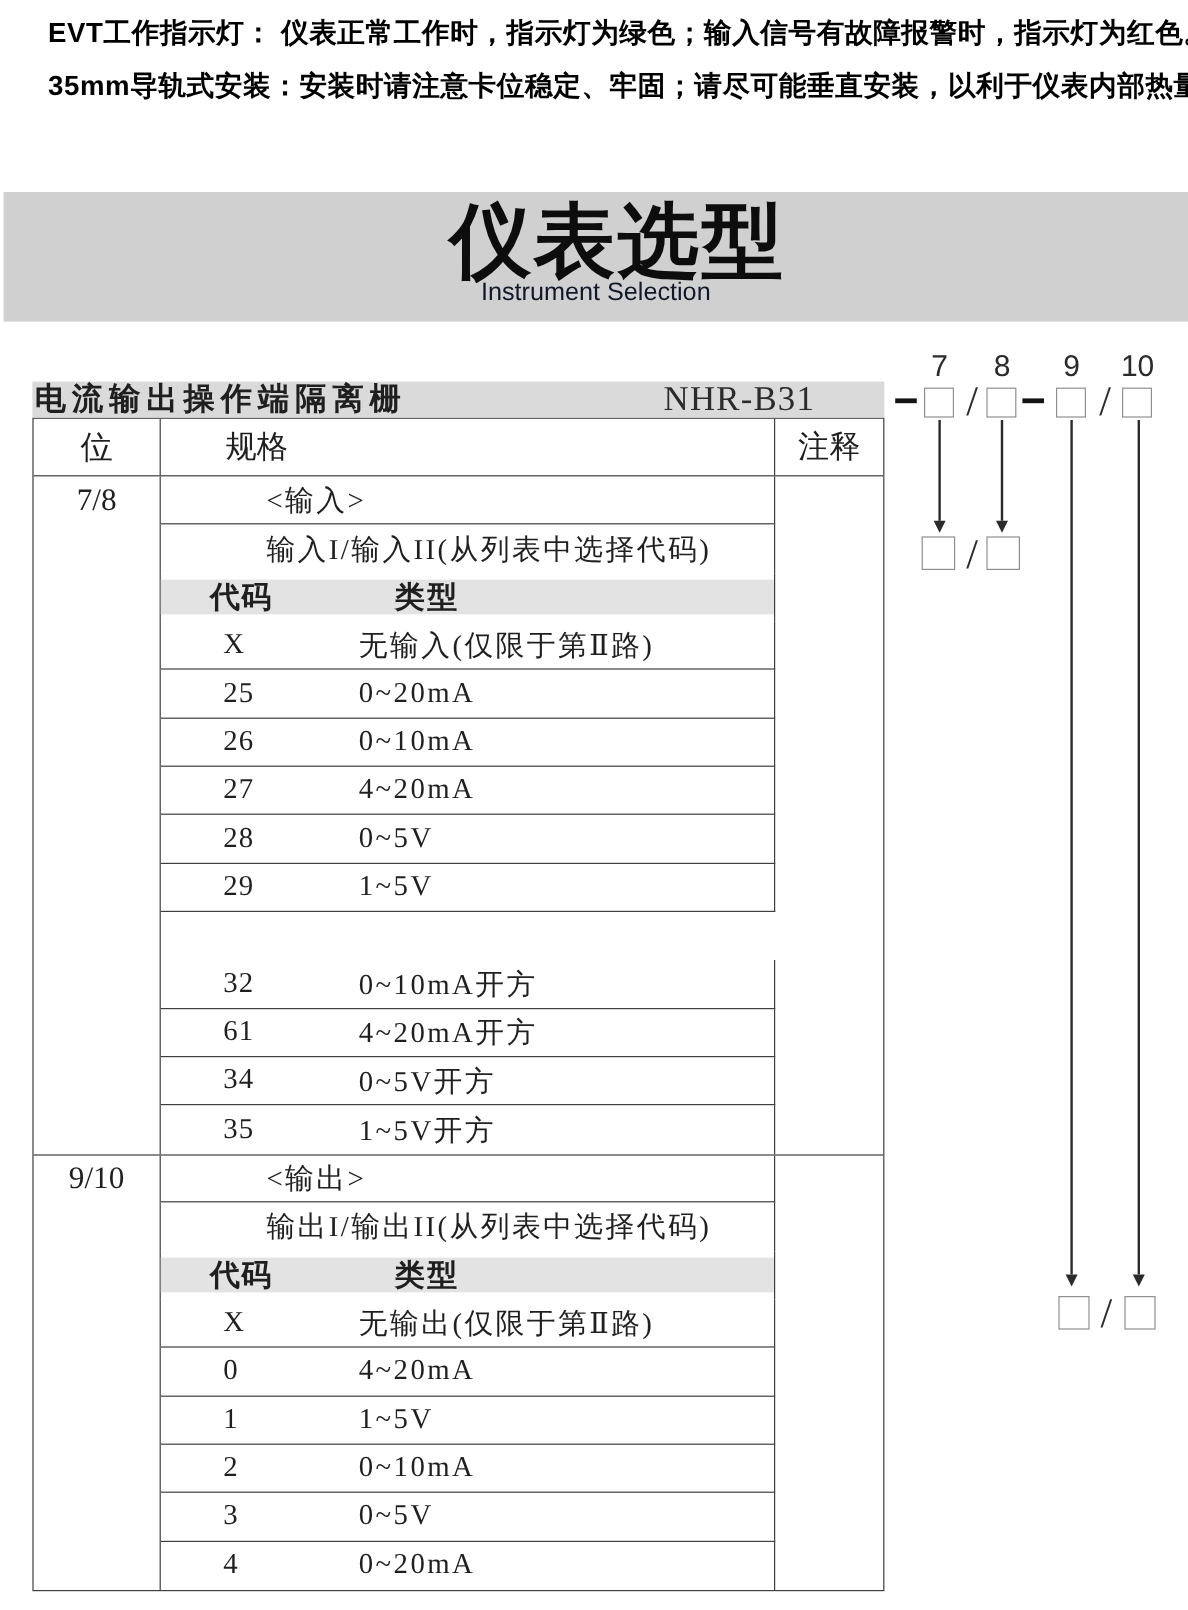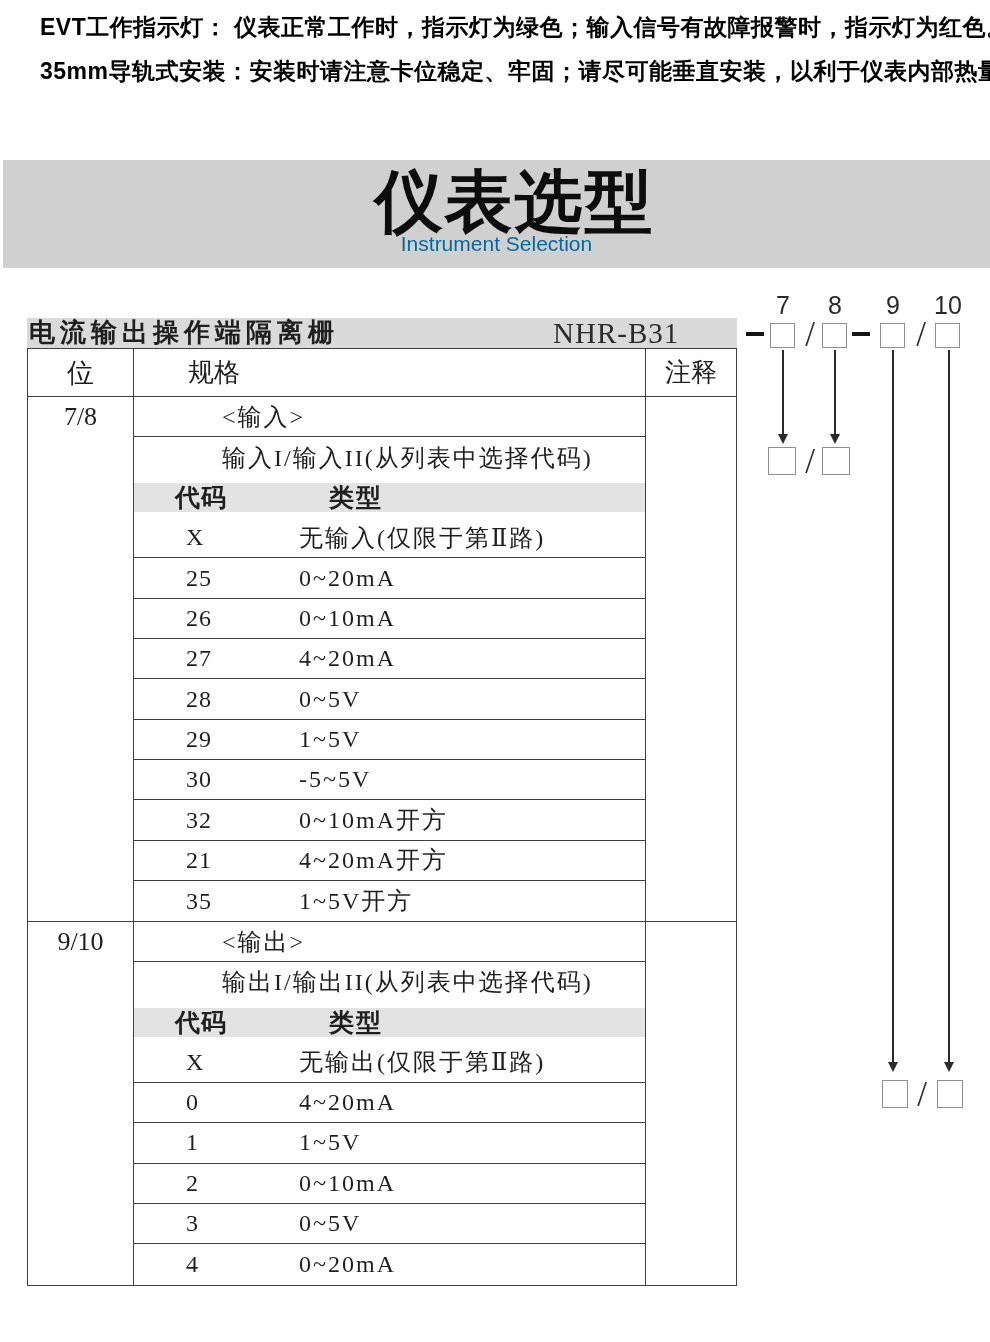"Instrument Selection" .banner-subtitle { color: #0369a1 -> #0f172a }
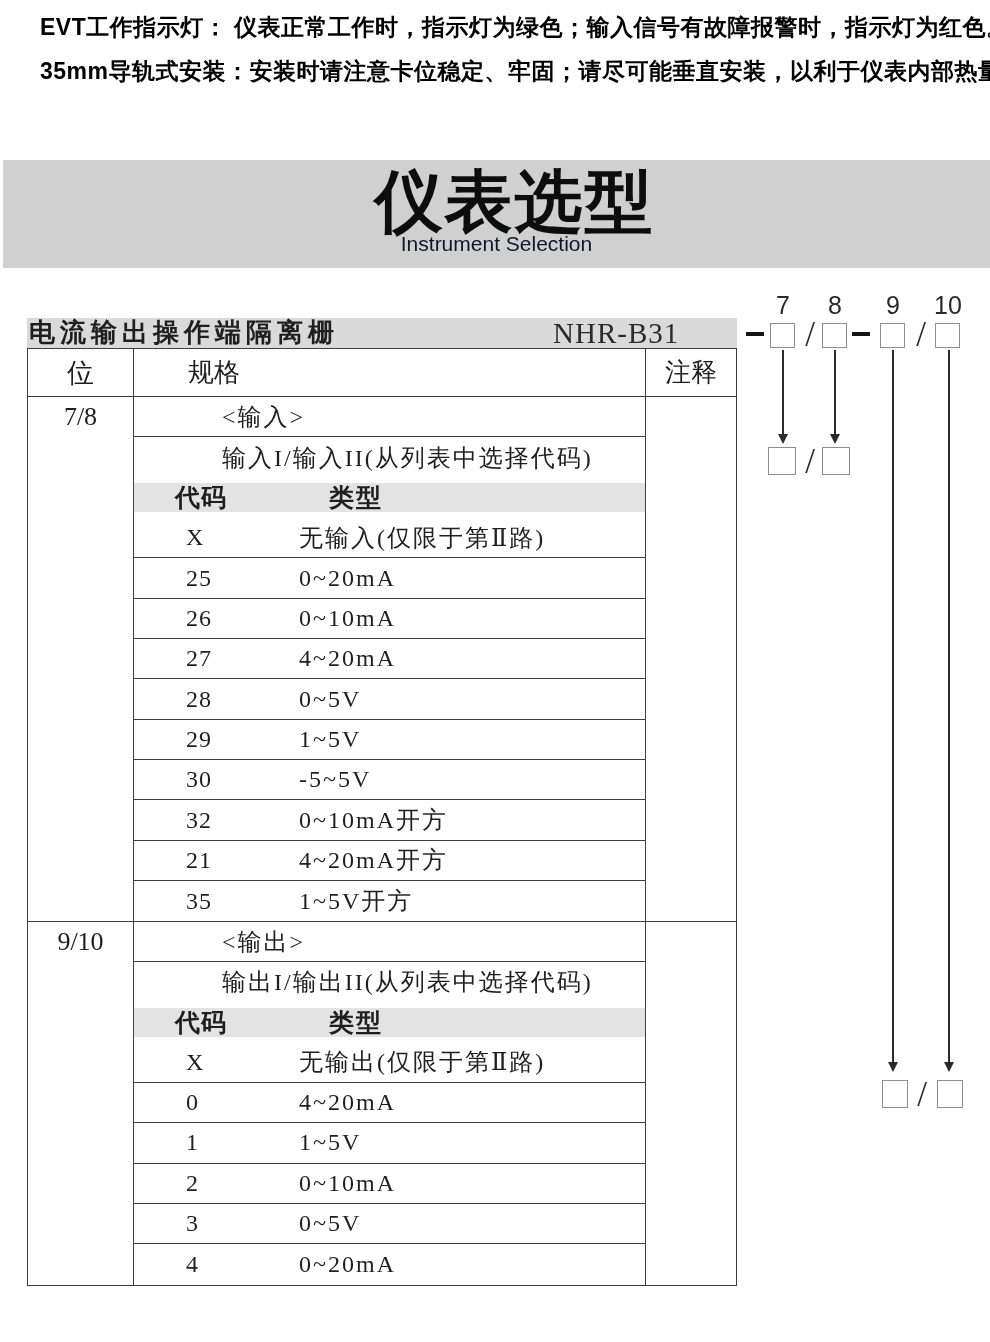"30" div.cell { html: <div> <span>30</span> <span>-5~5V</span> </div> -> none }
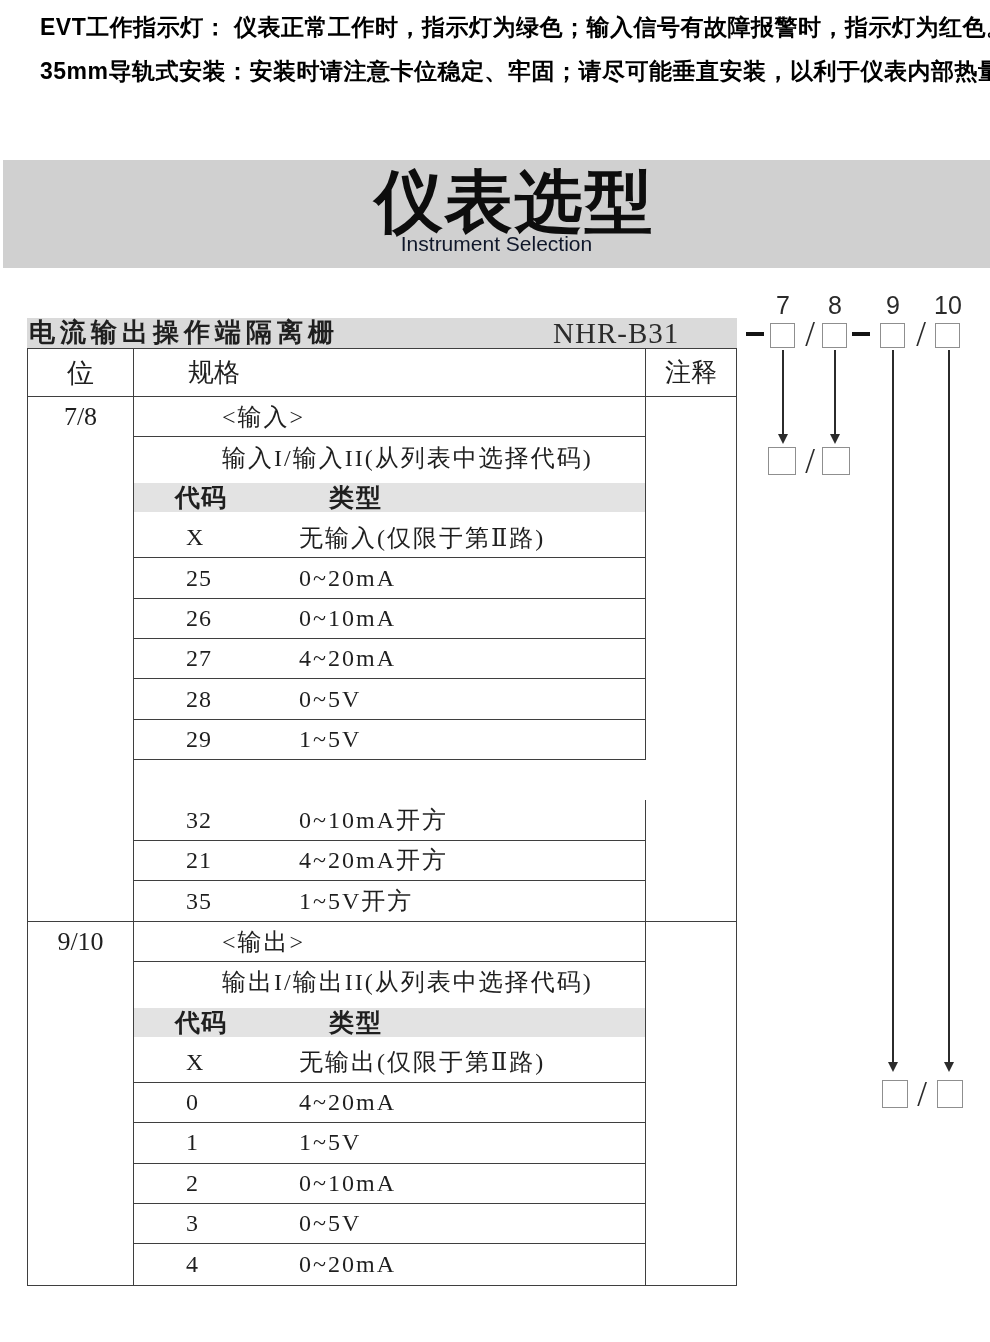"21" span.code { text: 21 -> 61 }
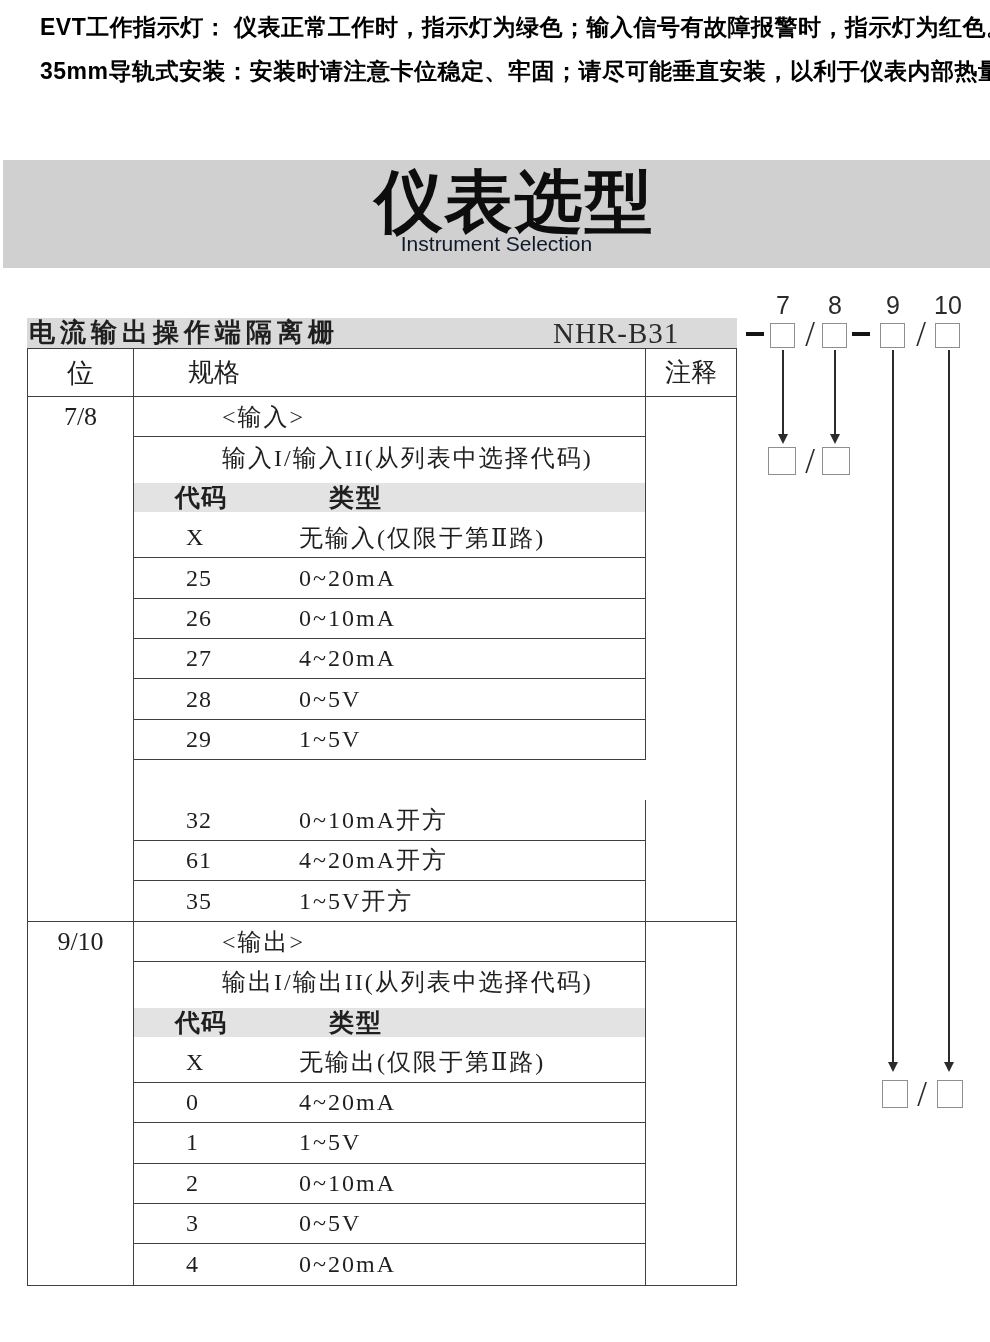"34" div.trow { html: none -> <div> <div></div> <div> <span>34</span> <span>0~5V开方</span> </div> <div></div> </div> }
